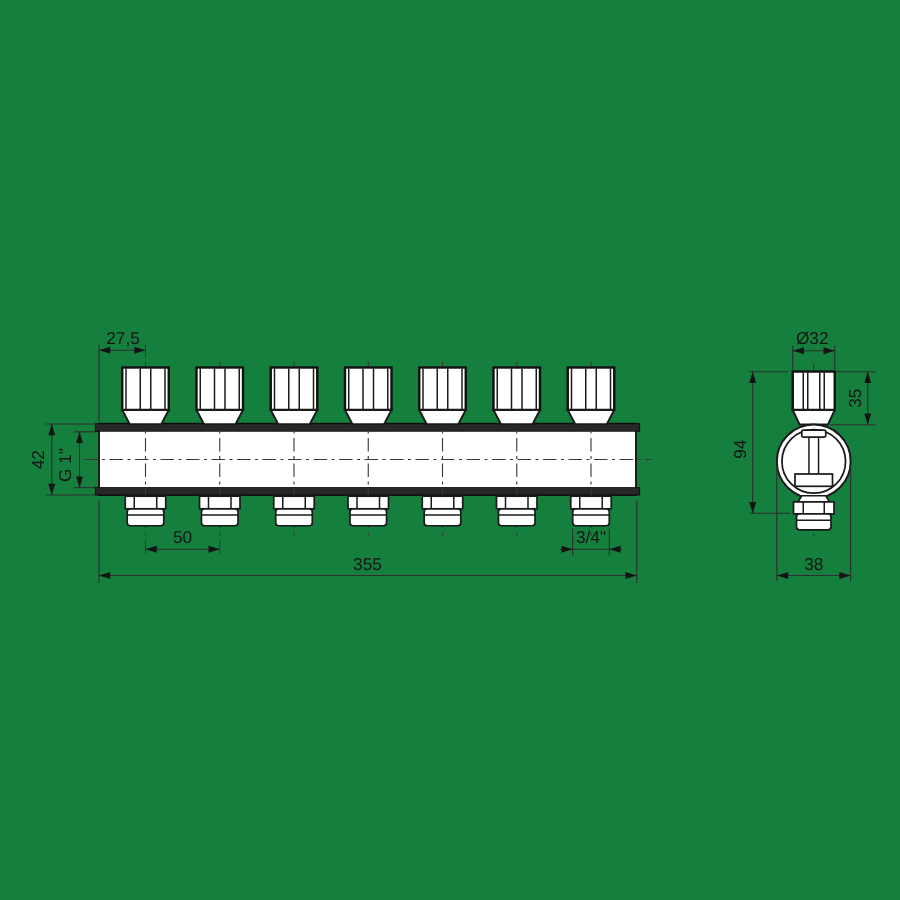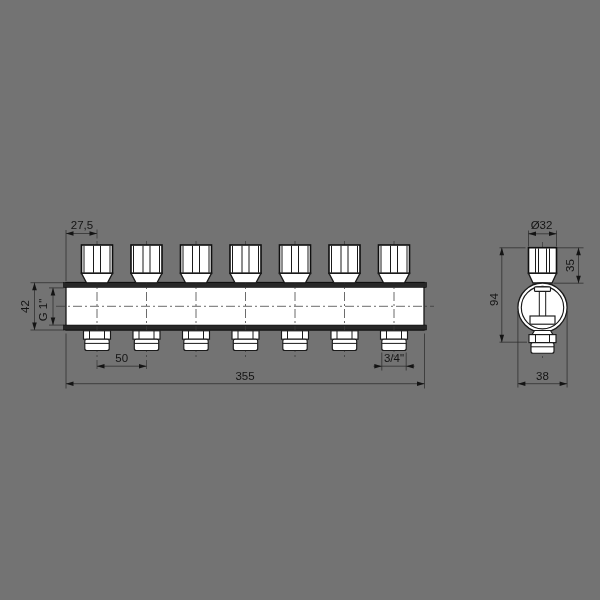"27,5" .canvas { background: #737373 -> #15803d }
